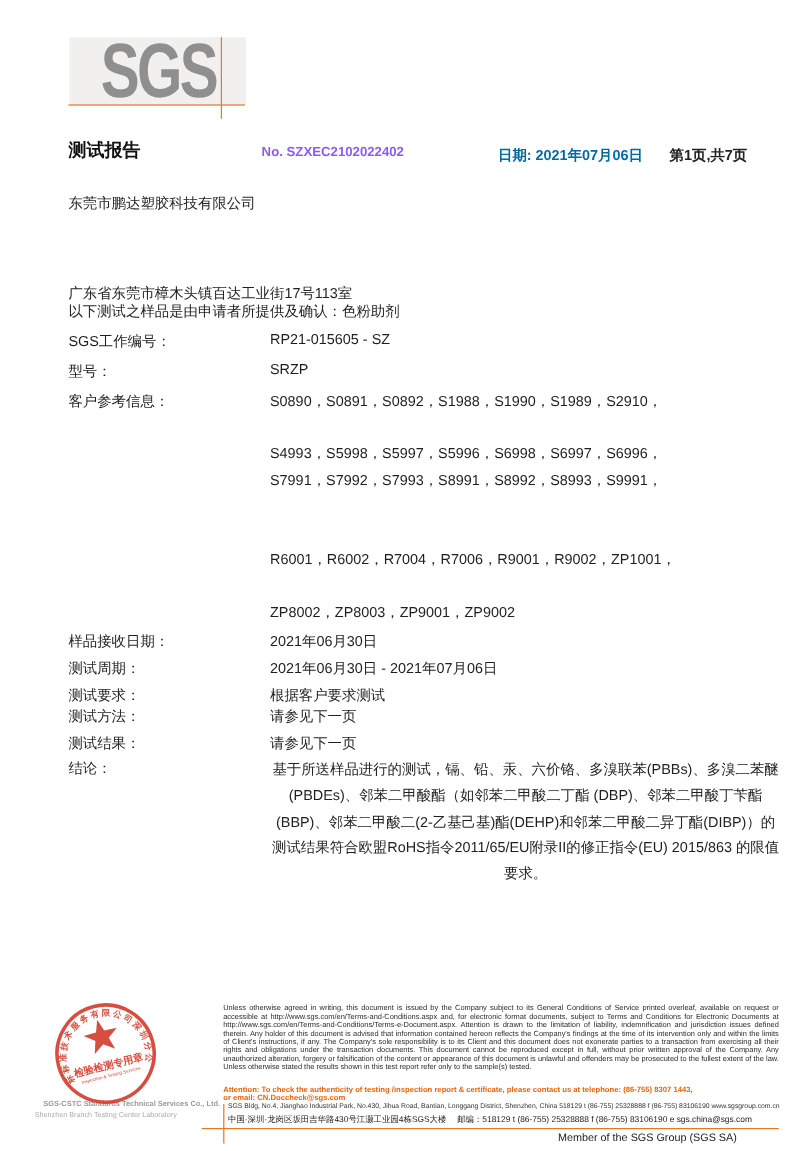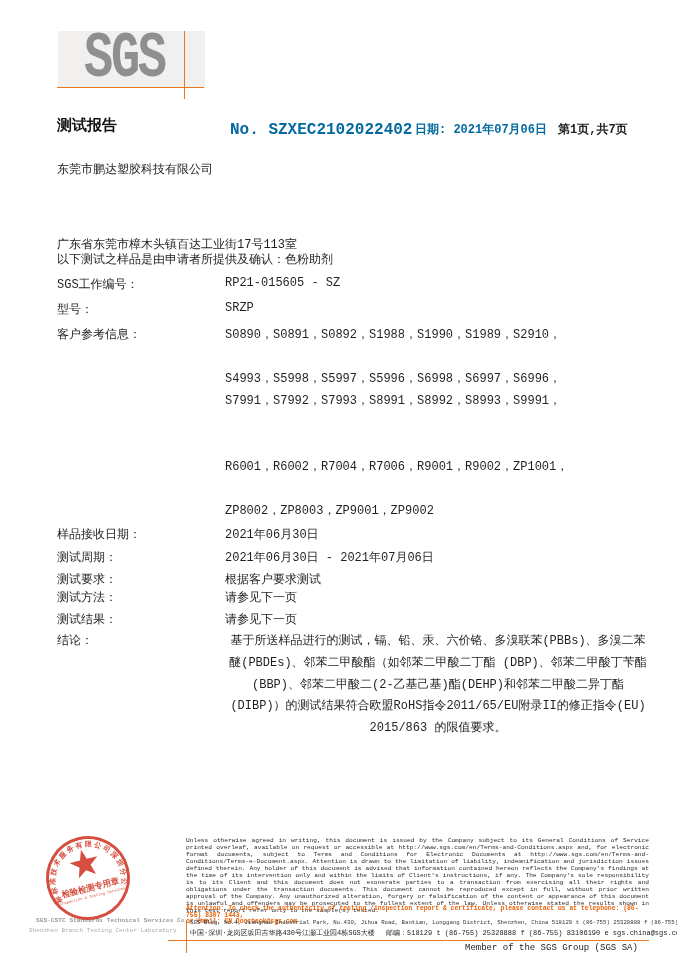"SGS" .page { font-family: Liberation Mono, monospace -> Liberation Sans, sans-serif }
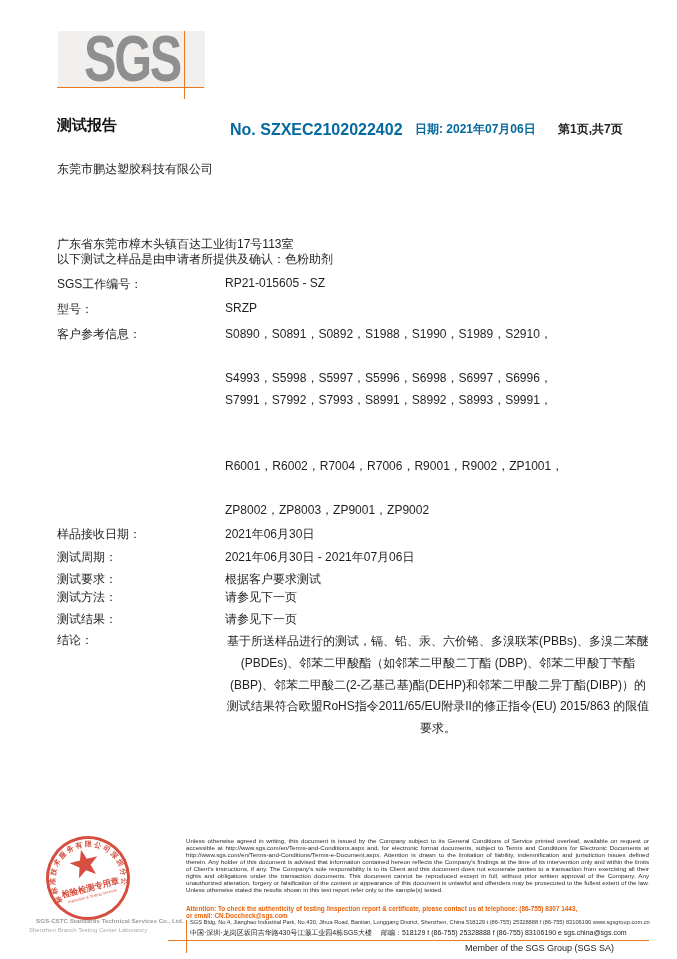"No. SZXEC2102022402" .hdr-no { color: #0369a1 -> #8b5cf6; font-size: 16px -> 11px; left: 230px -> 218px }
